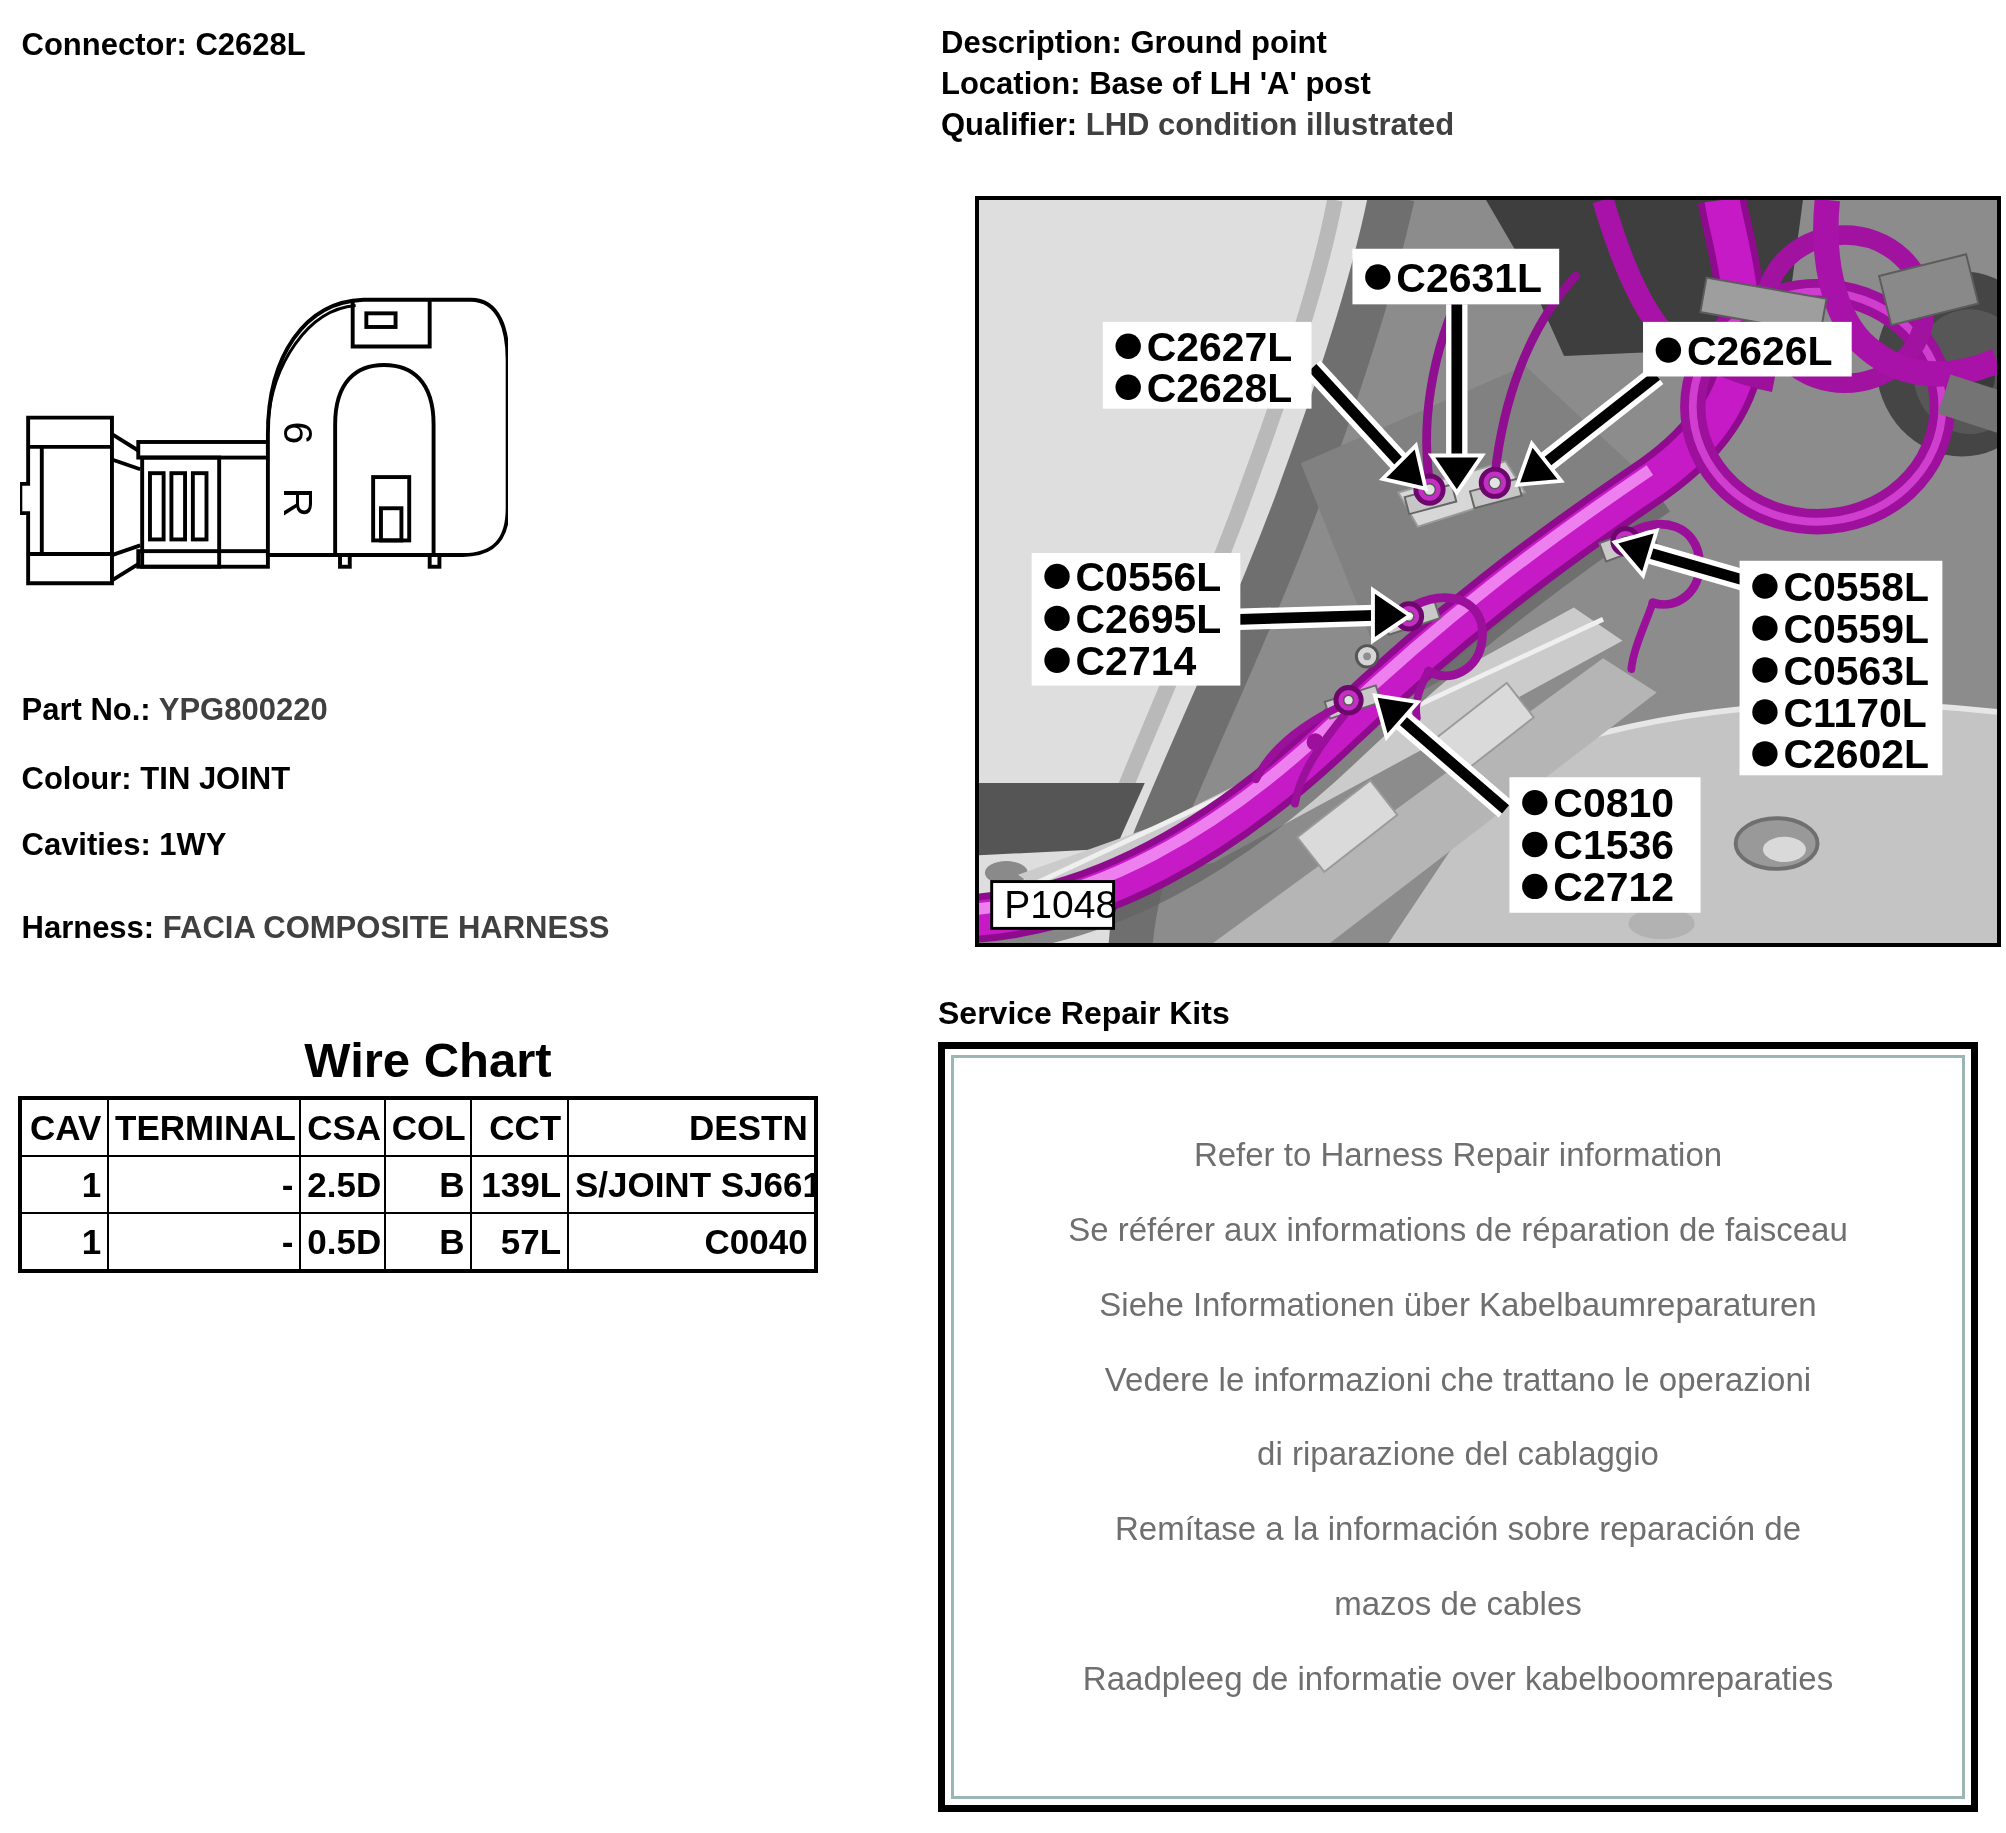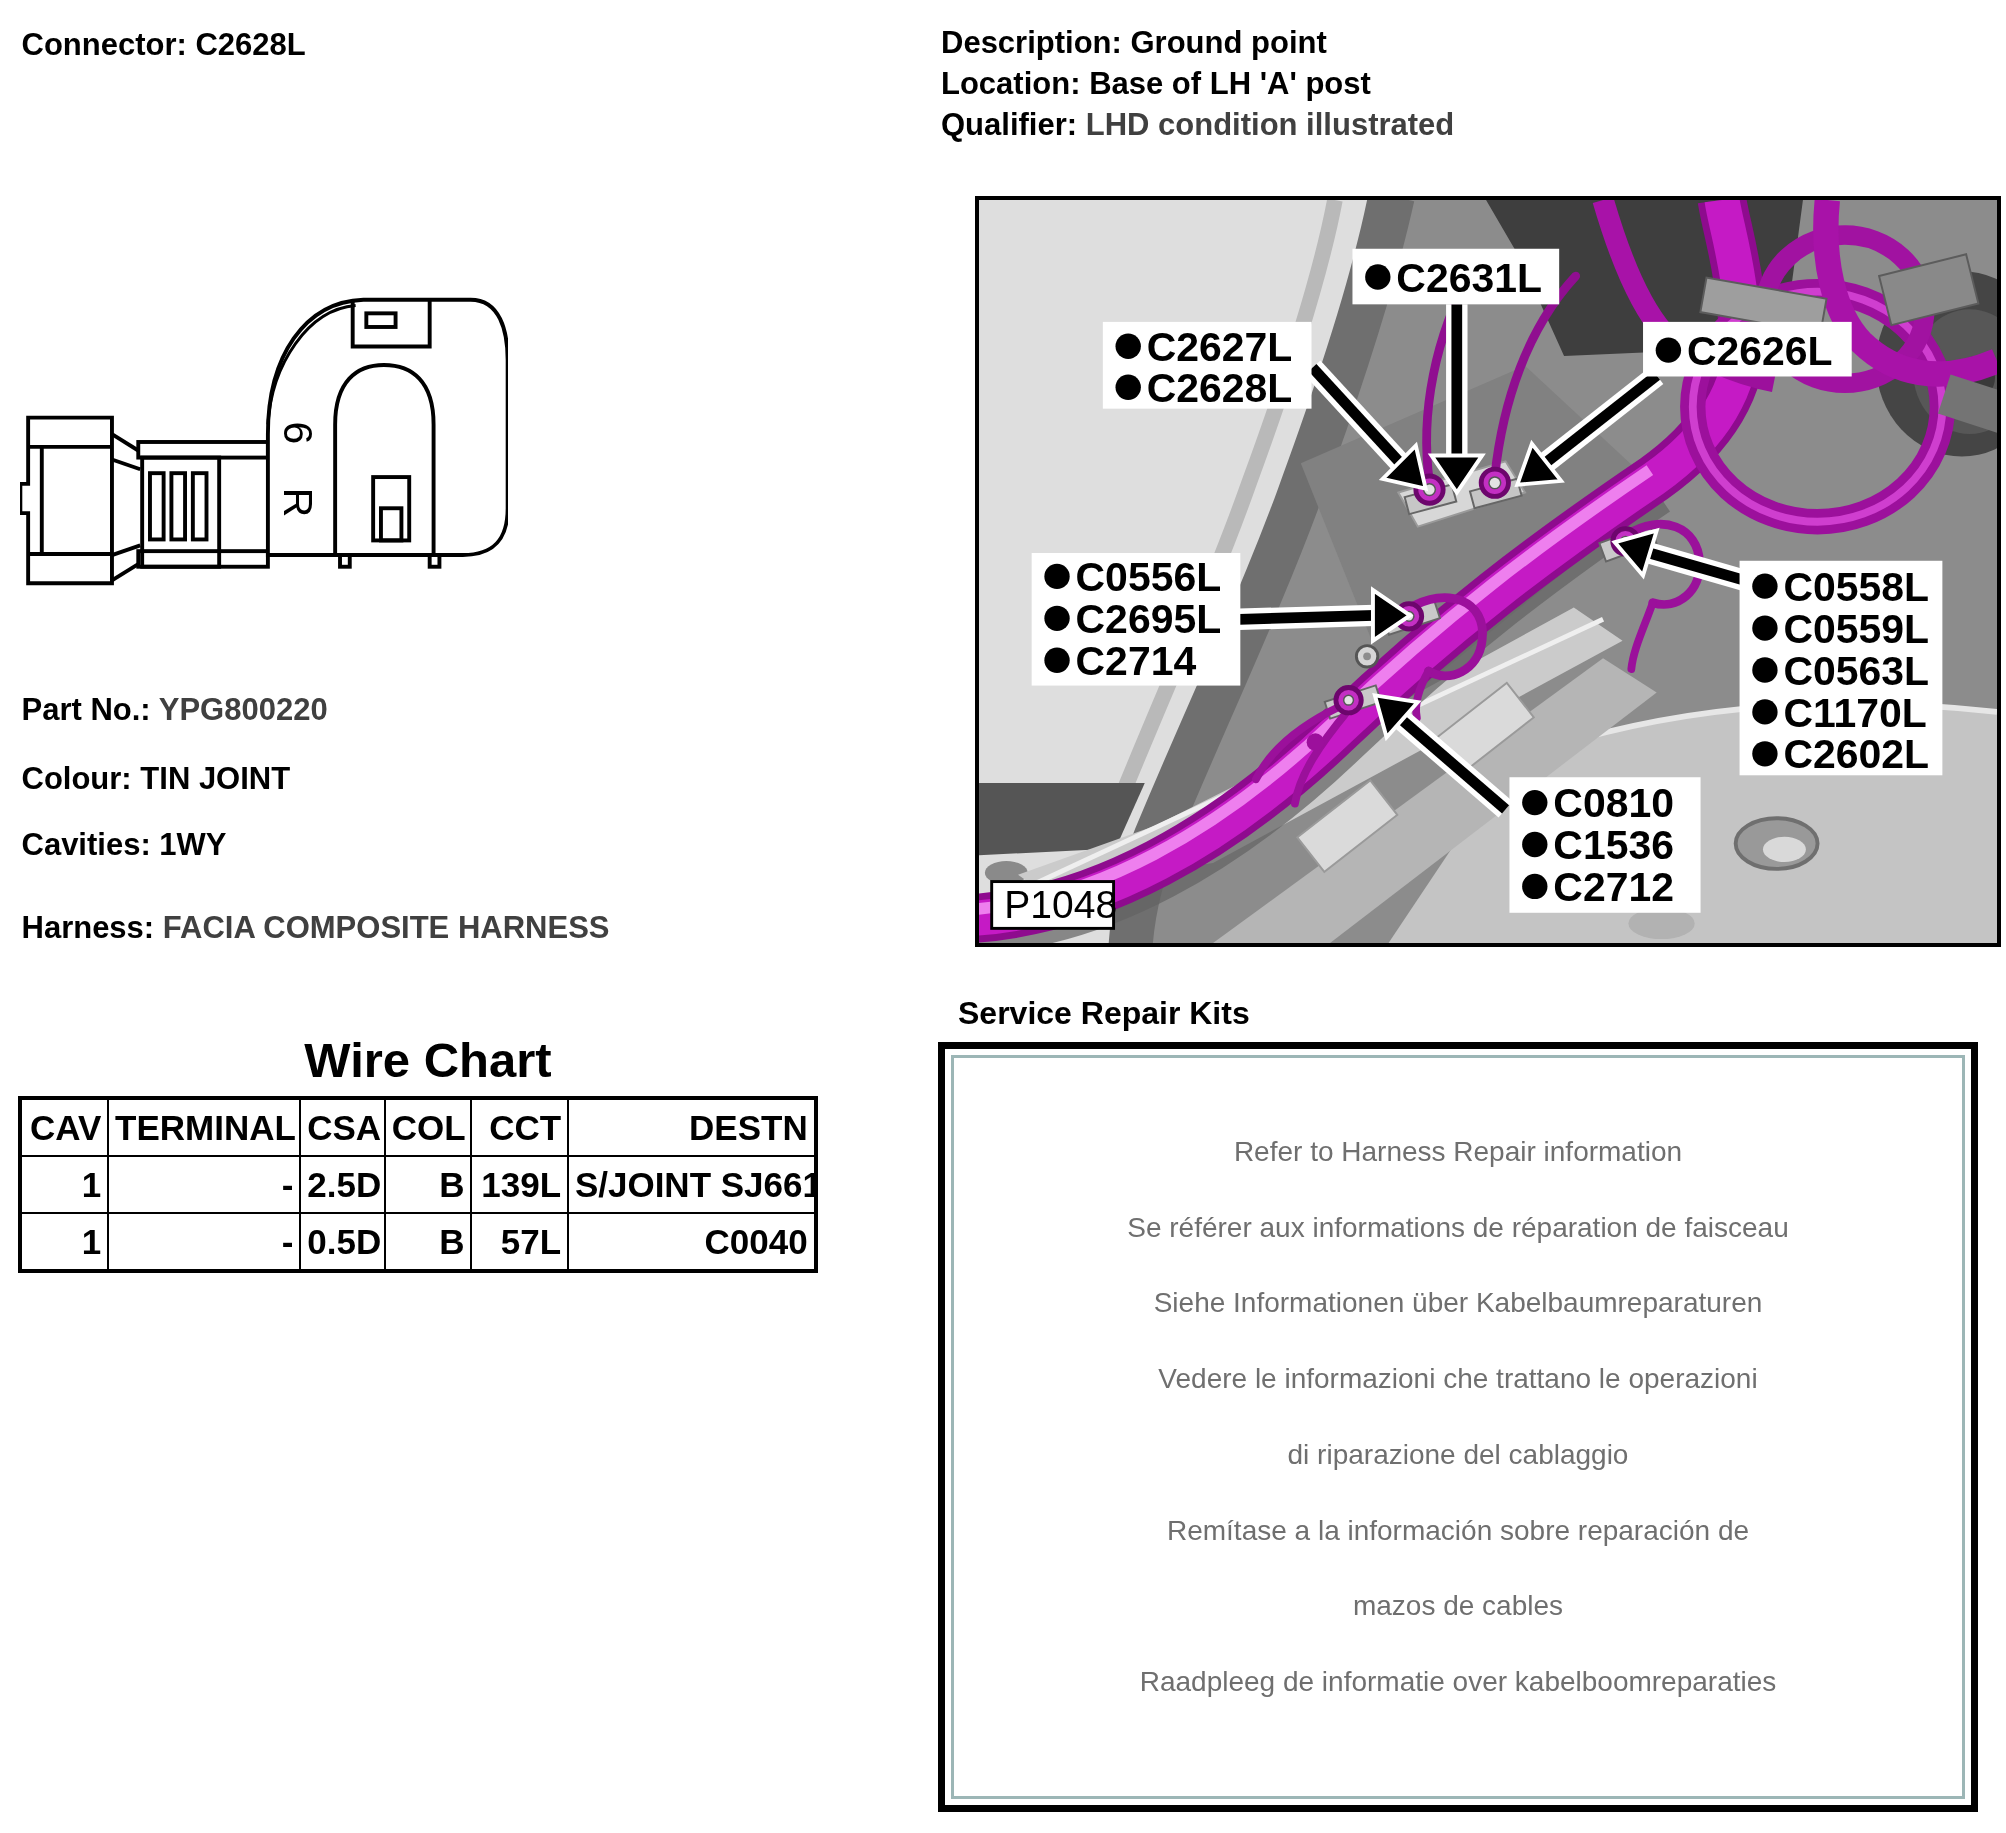"Service Repair Kits" #srk-title { margin-left: 20px -> none }
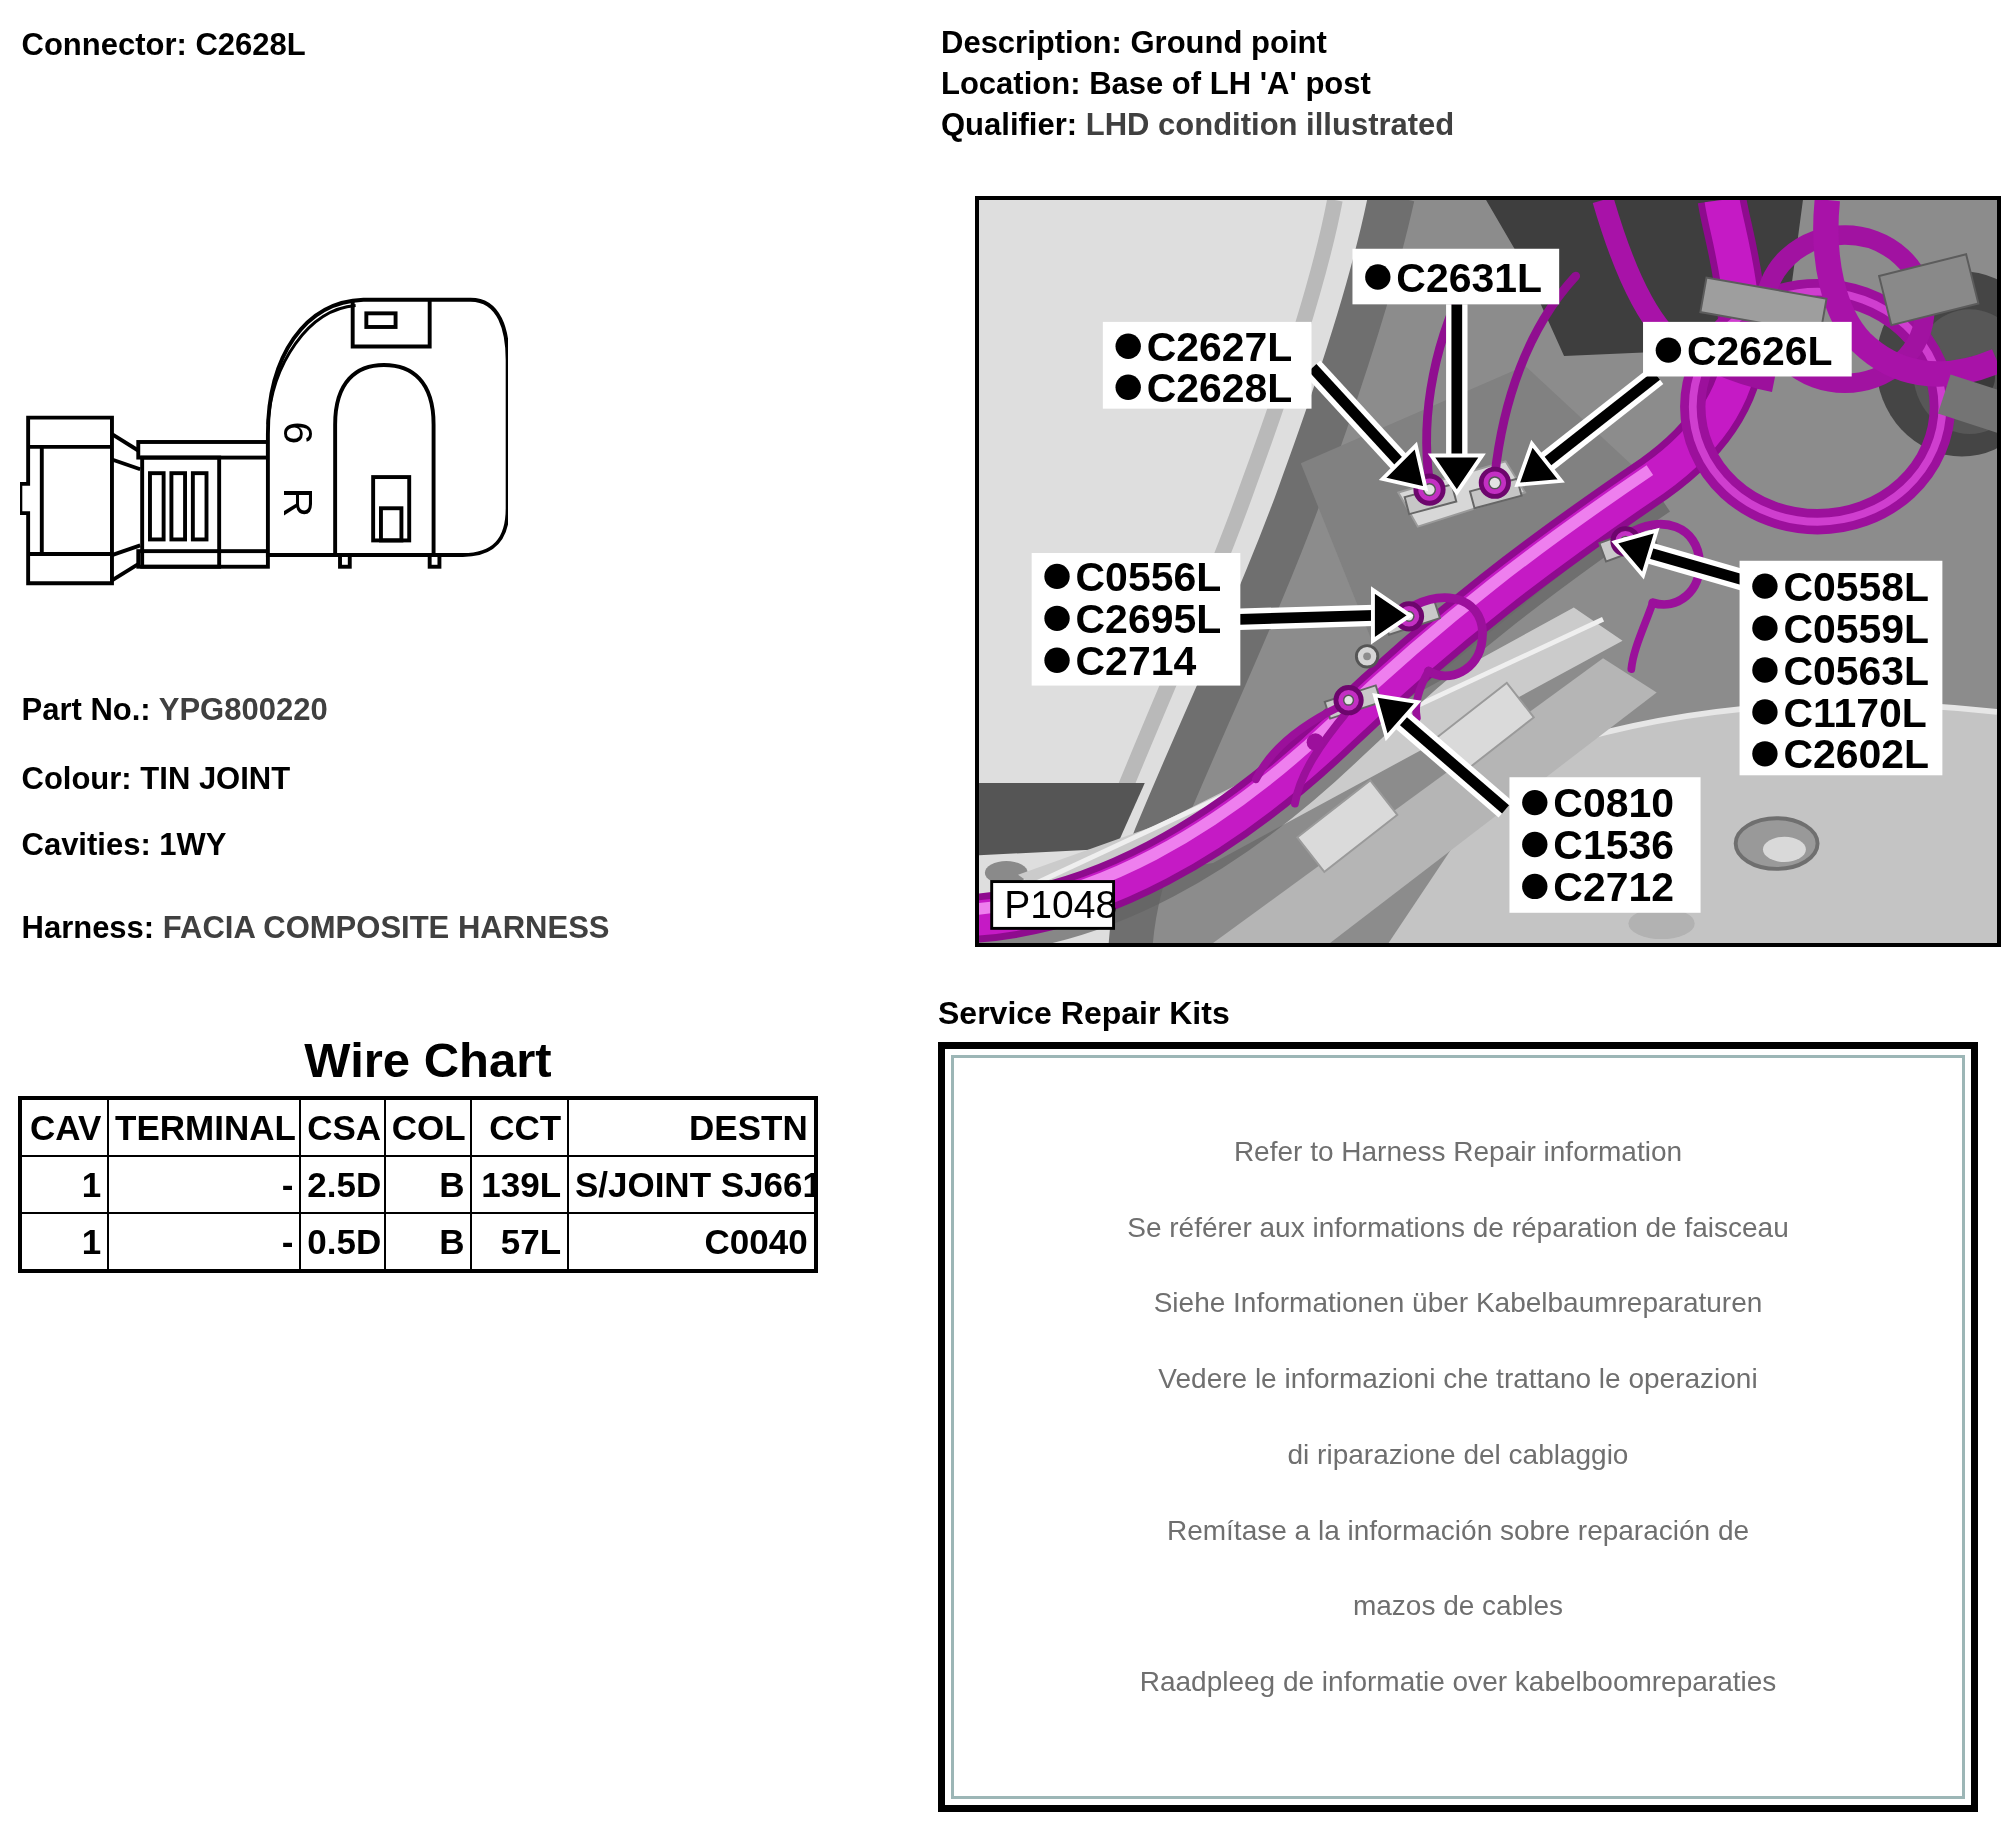"Refer to Harness Repair information" .srk-line { font-size: 28px -> 33px }
